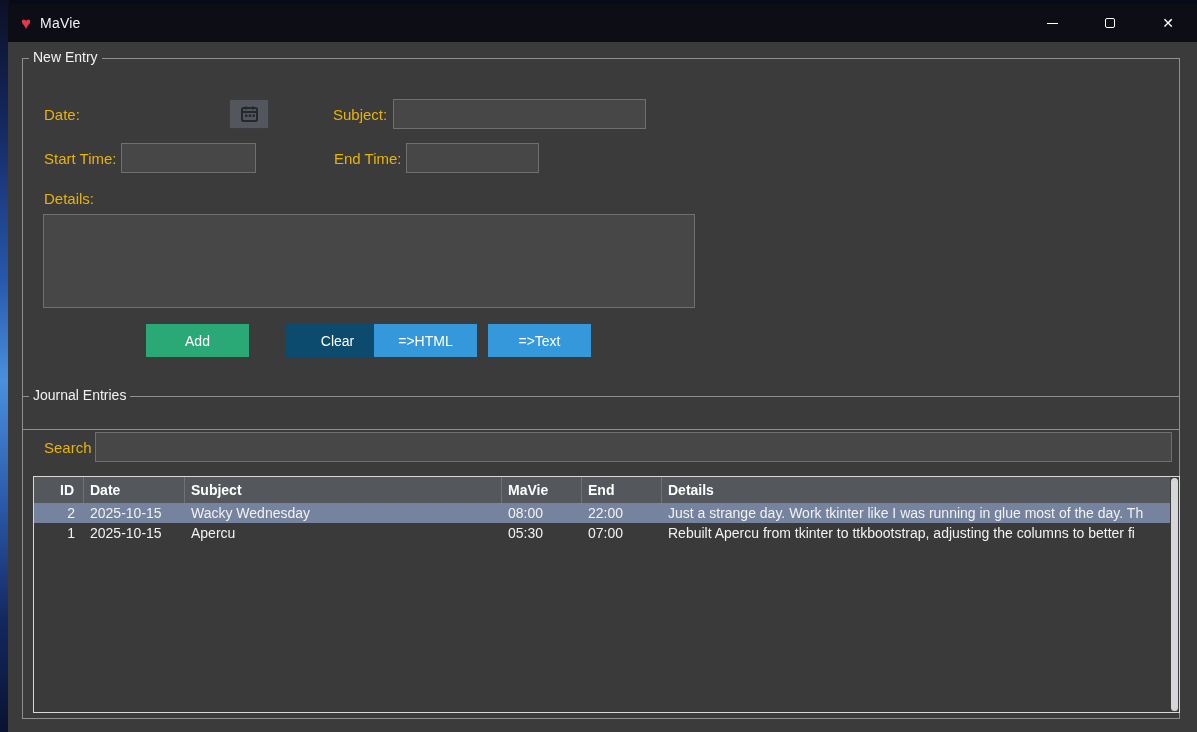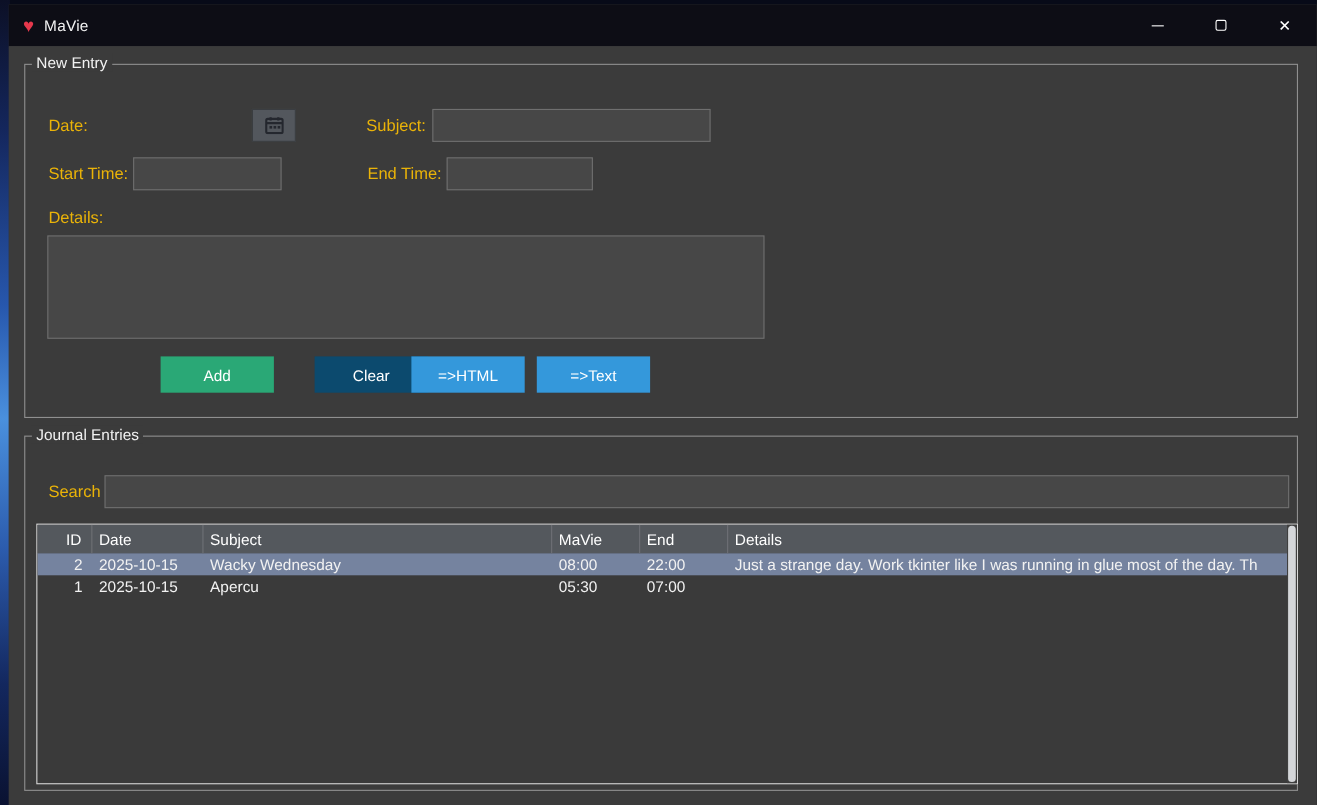"New Entry" .g-new { height: 322px -> 372px }
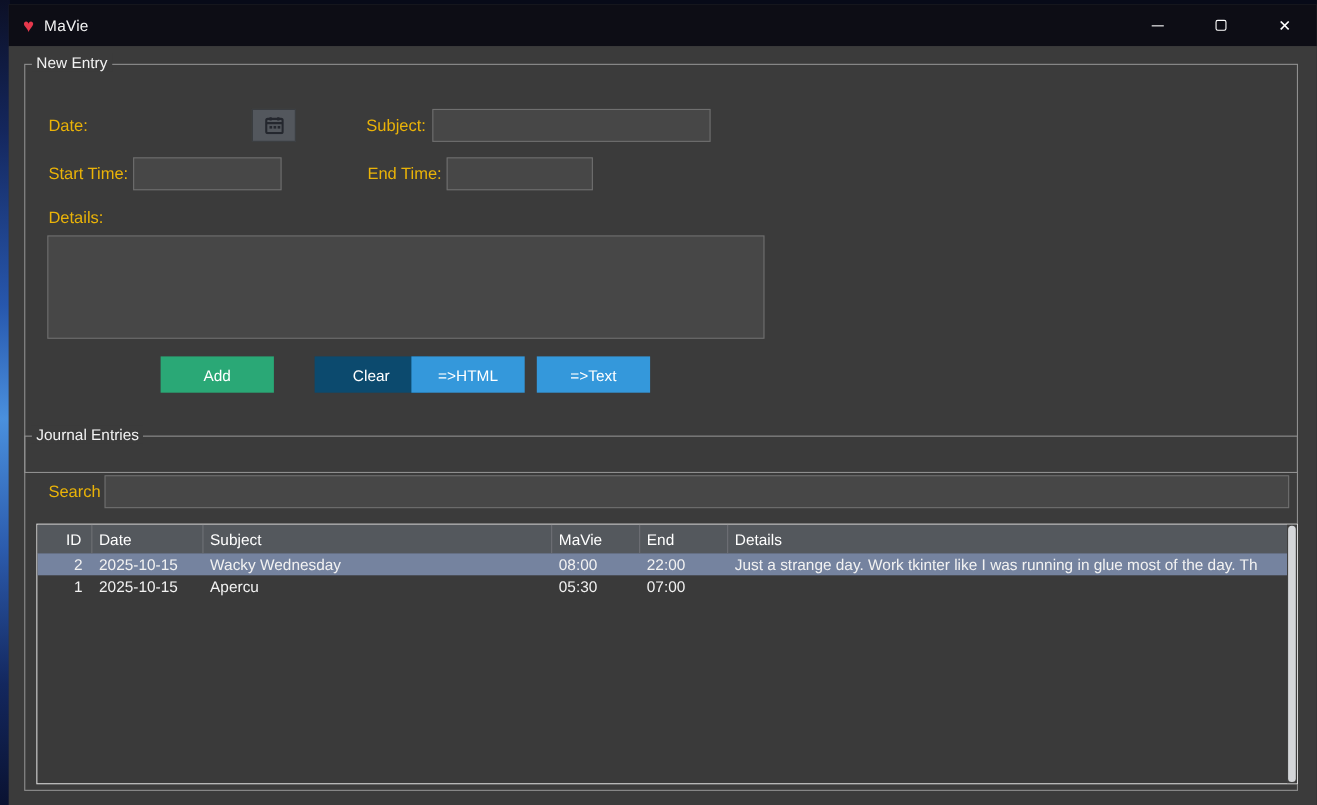"ID" .th { font-weight: none -> bold }
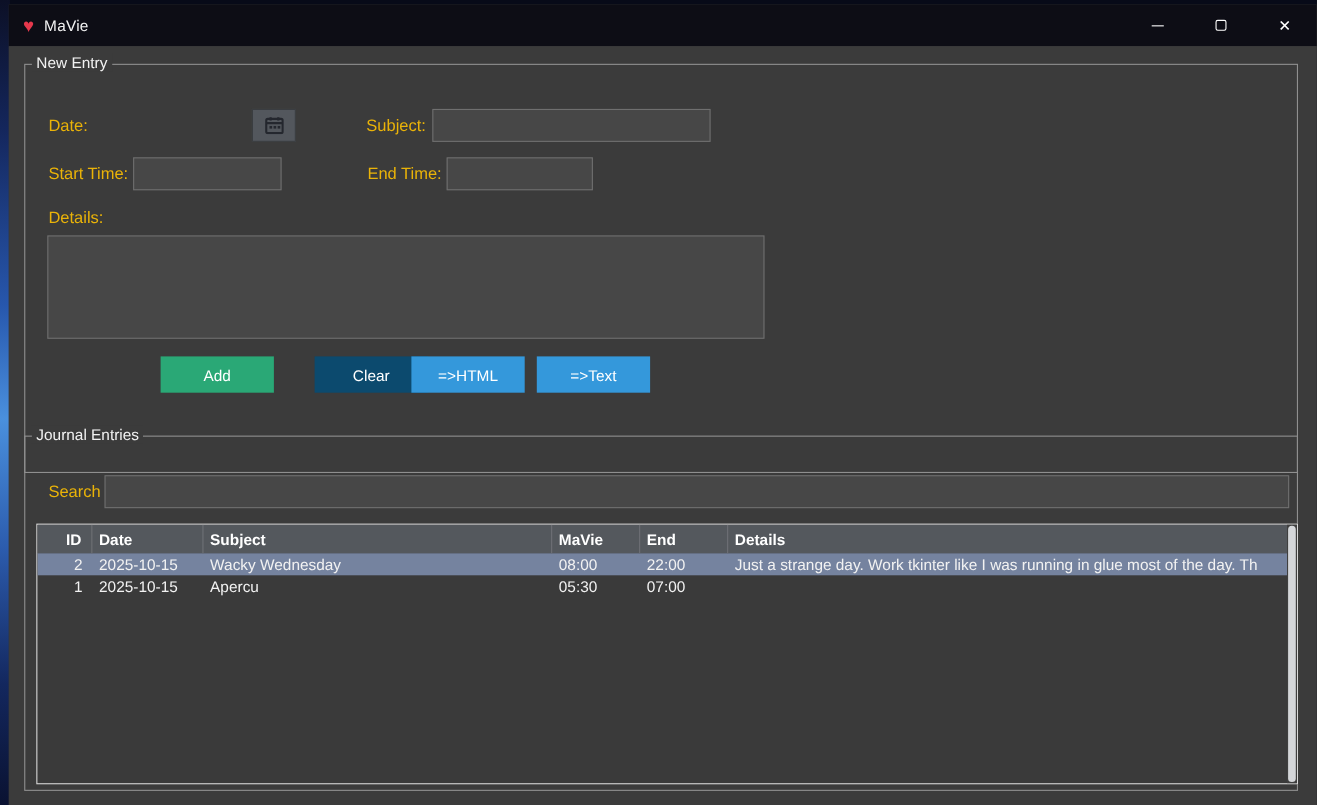"Rebuilt Apercu from tkinter to" div.td { html: none -> <div>Rebuilt Apercu from tkinter to ttkbootstrap, adjusting the columns to better fi</div> }
